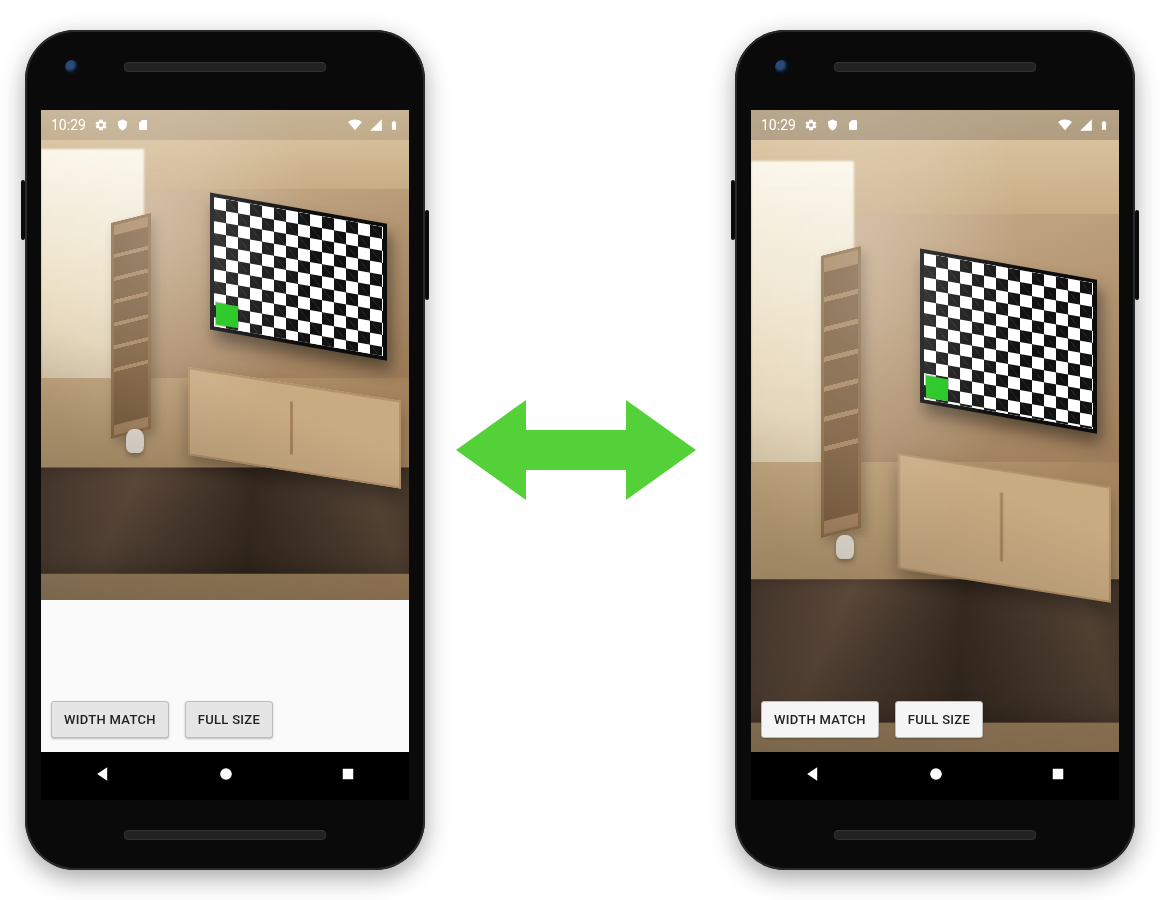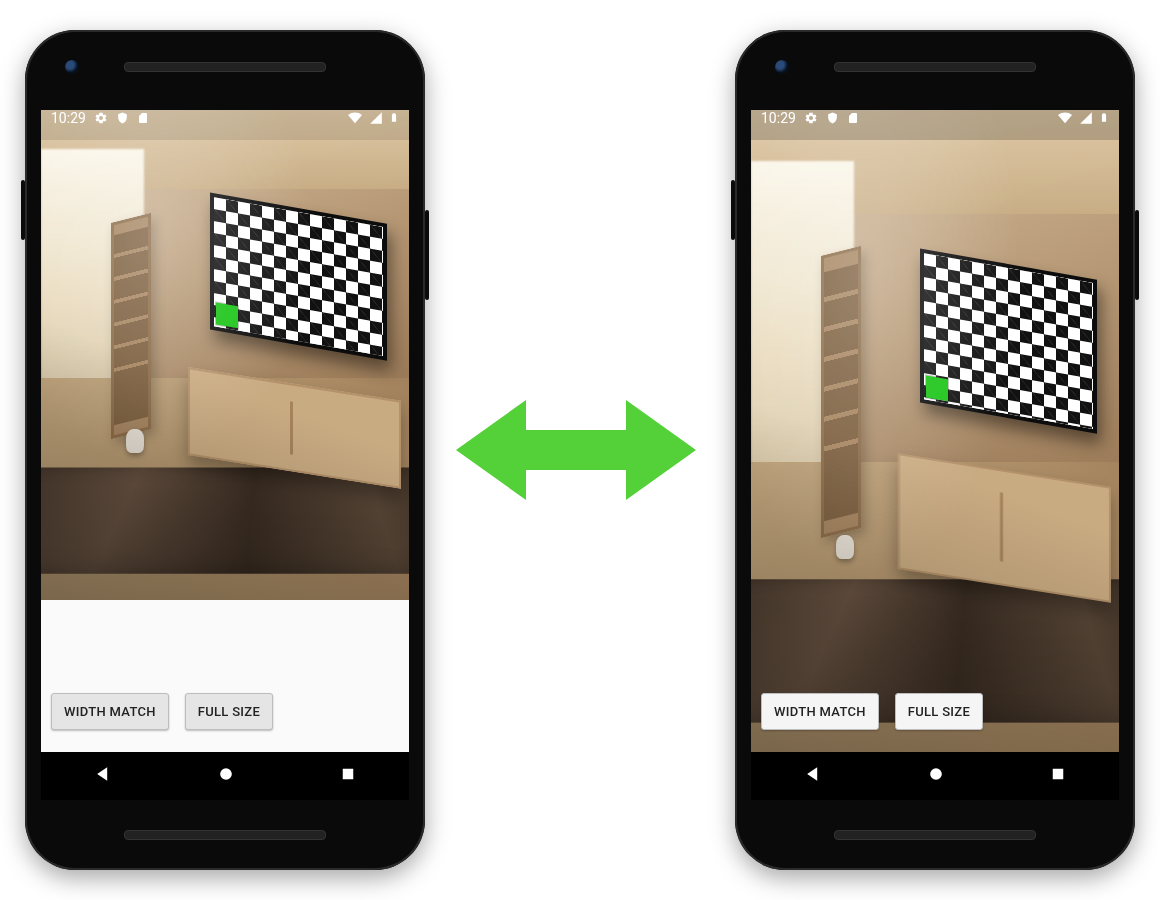"10:29" .statusbar { align-items: flex-start -> center }
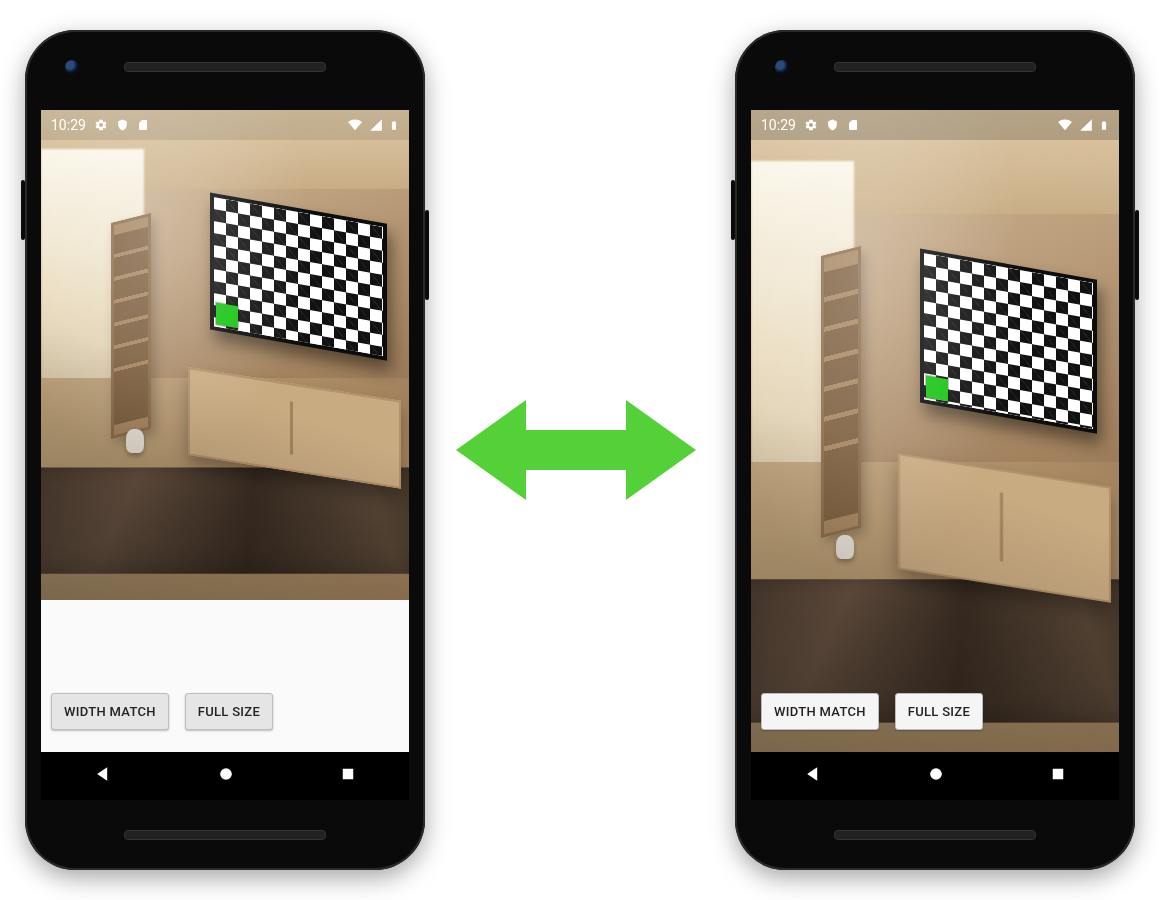"WIDTH MATCH" .btnrow { bottom: 22px -> 14px }
